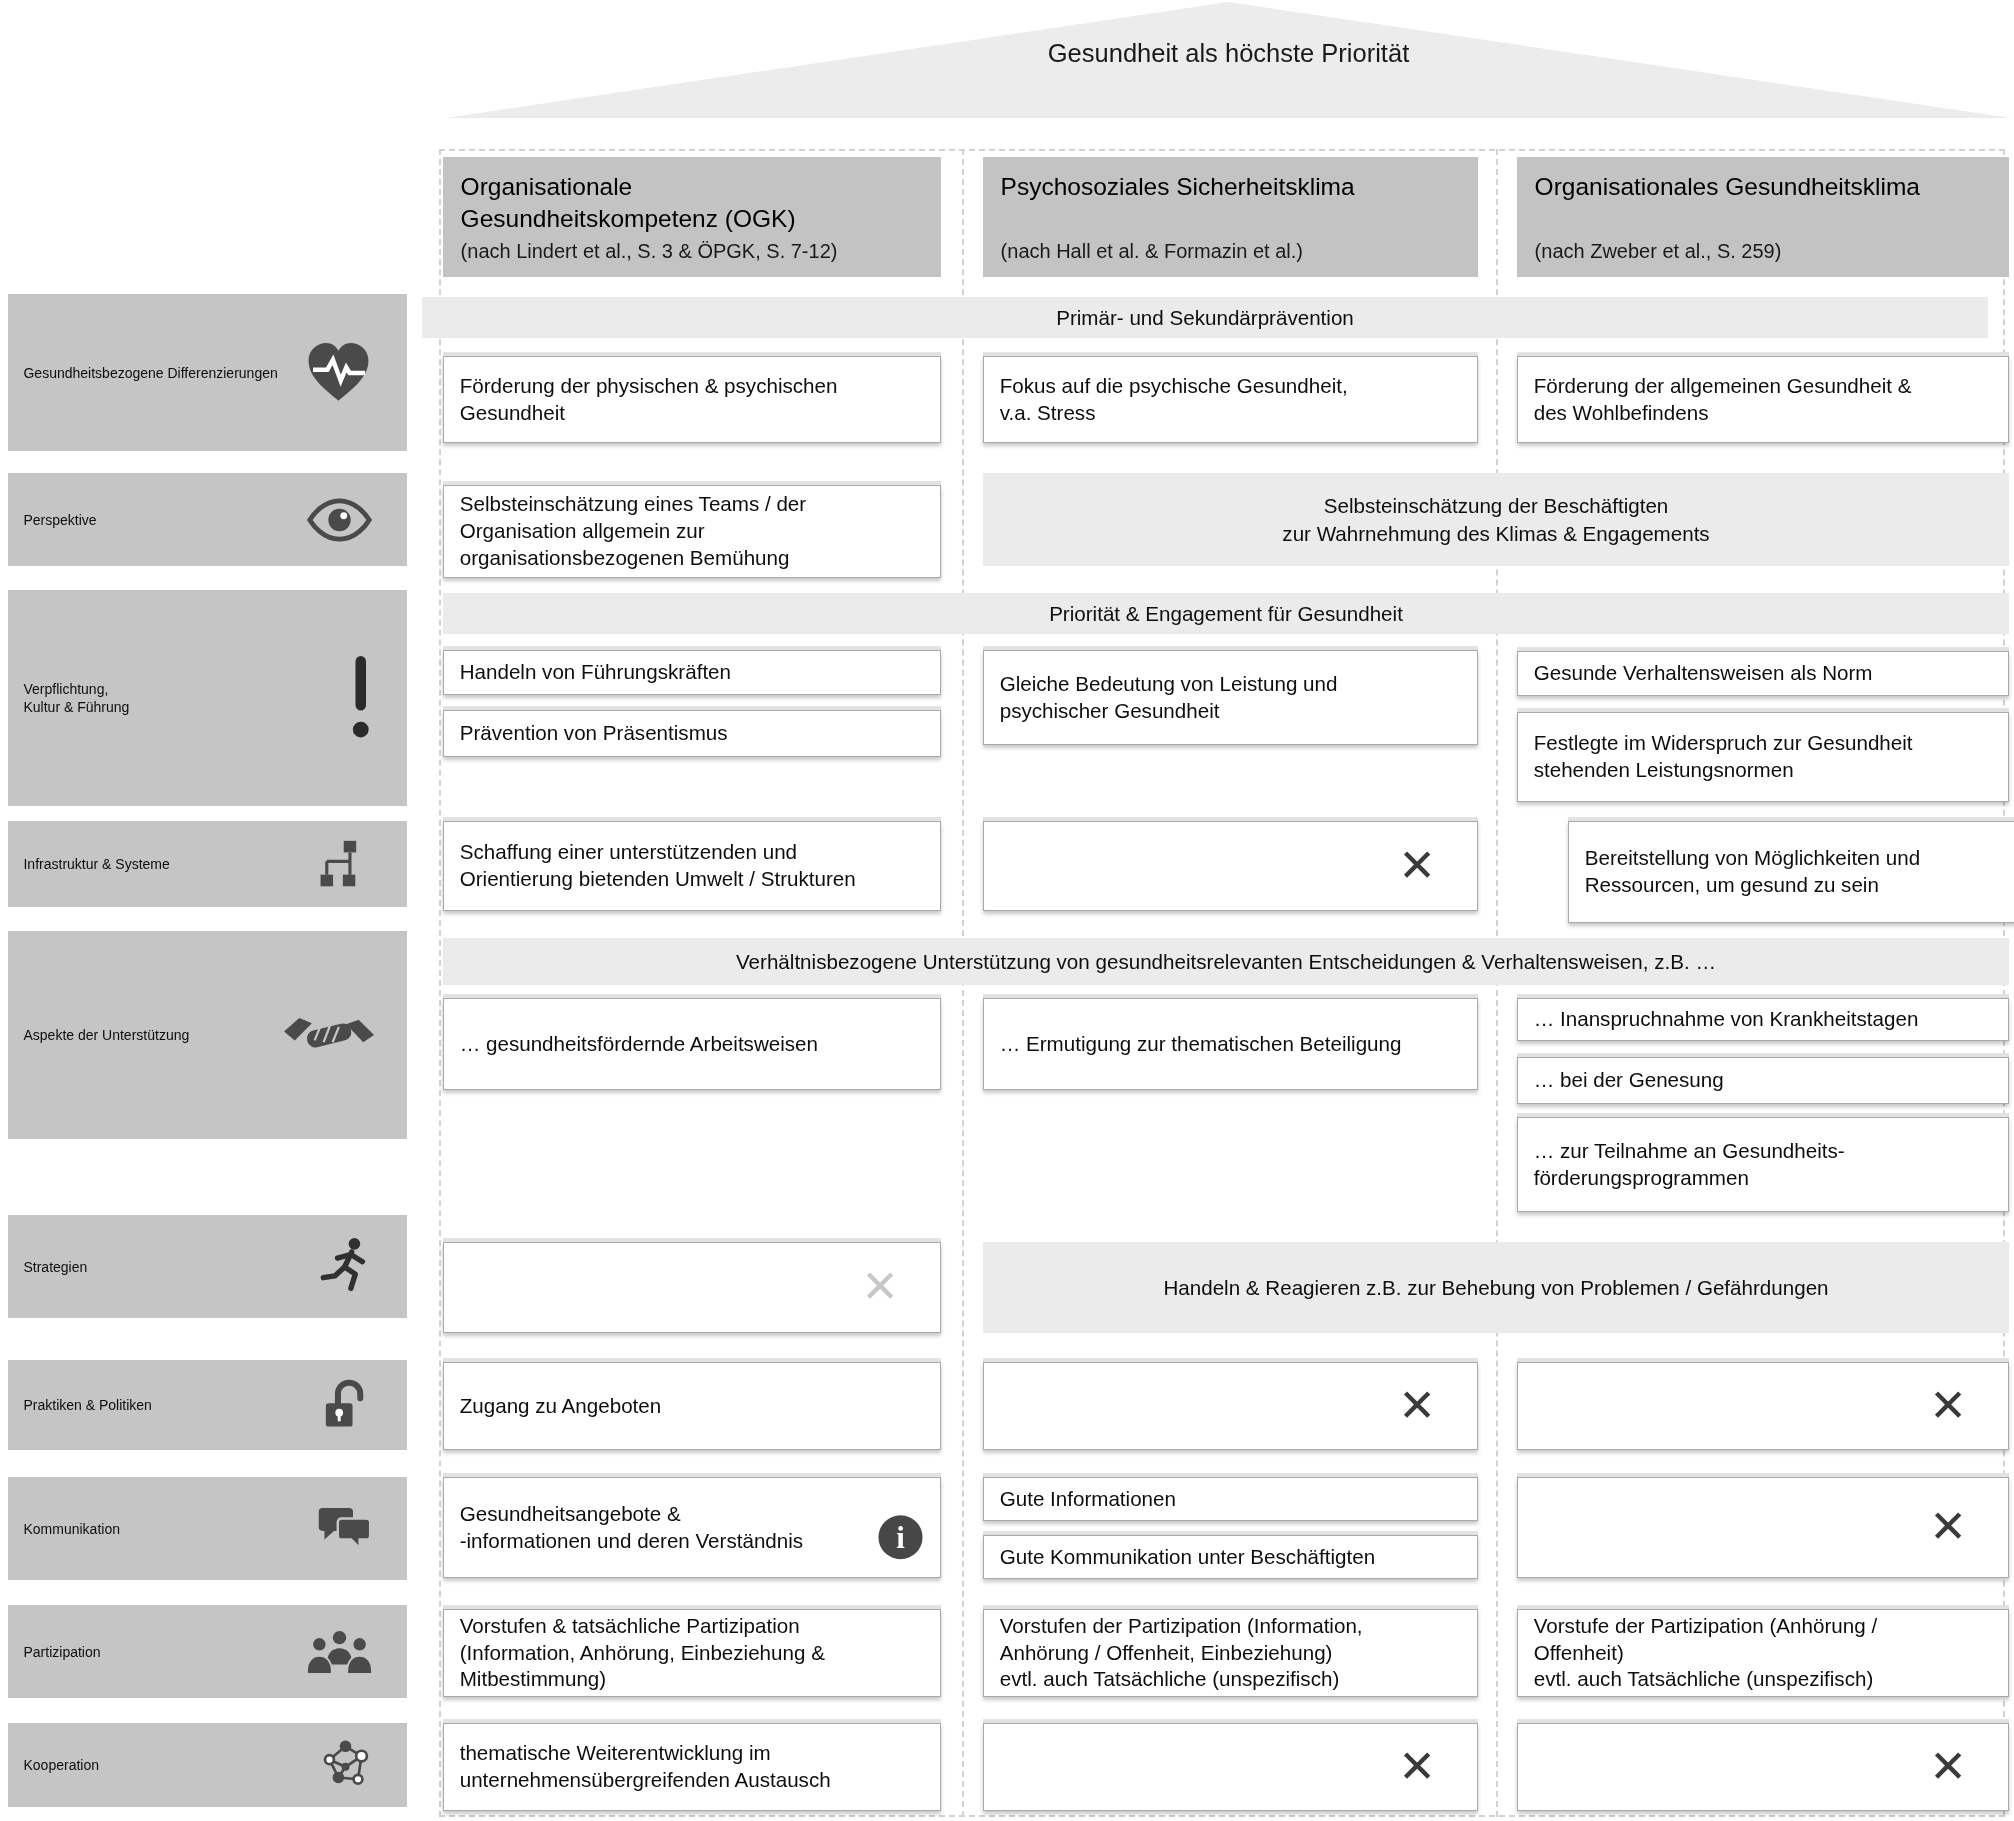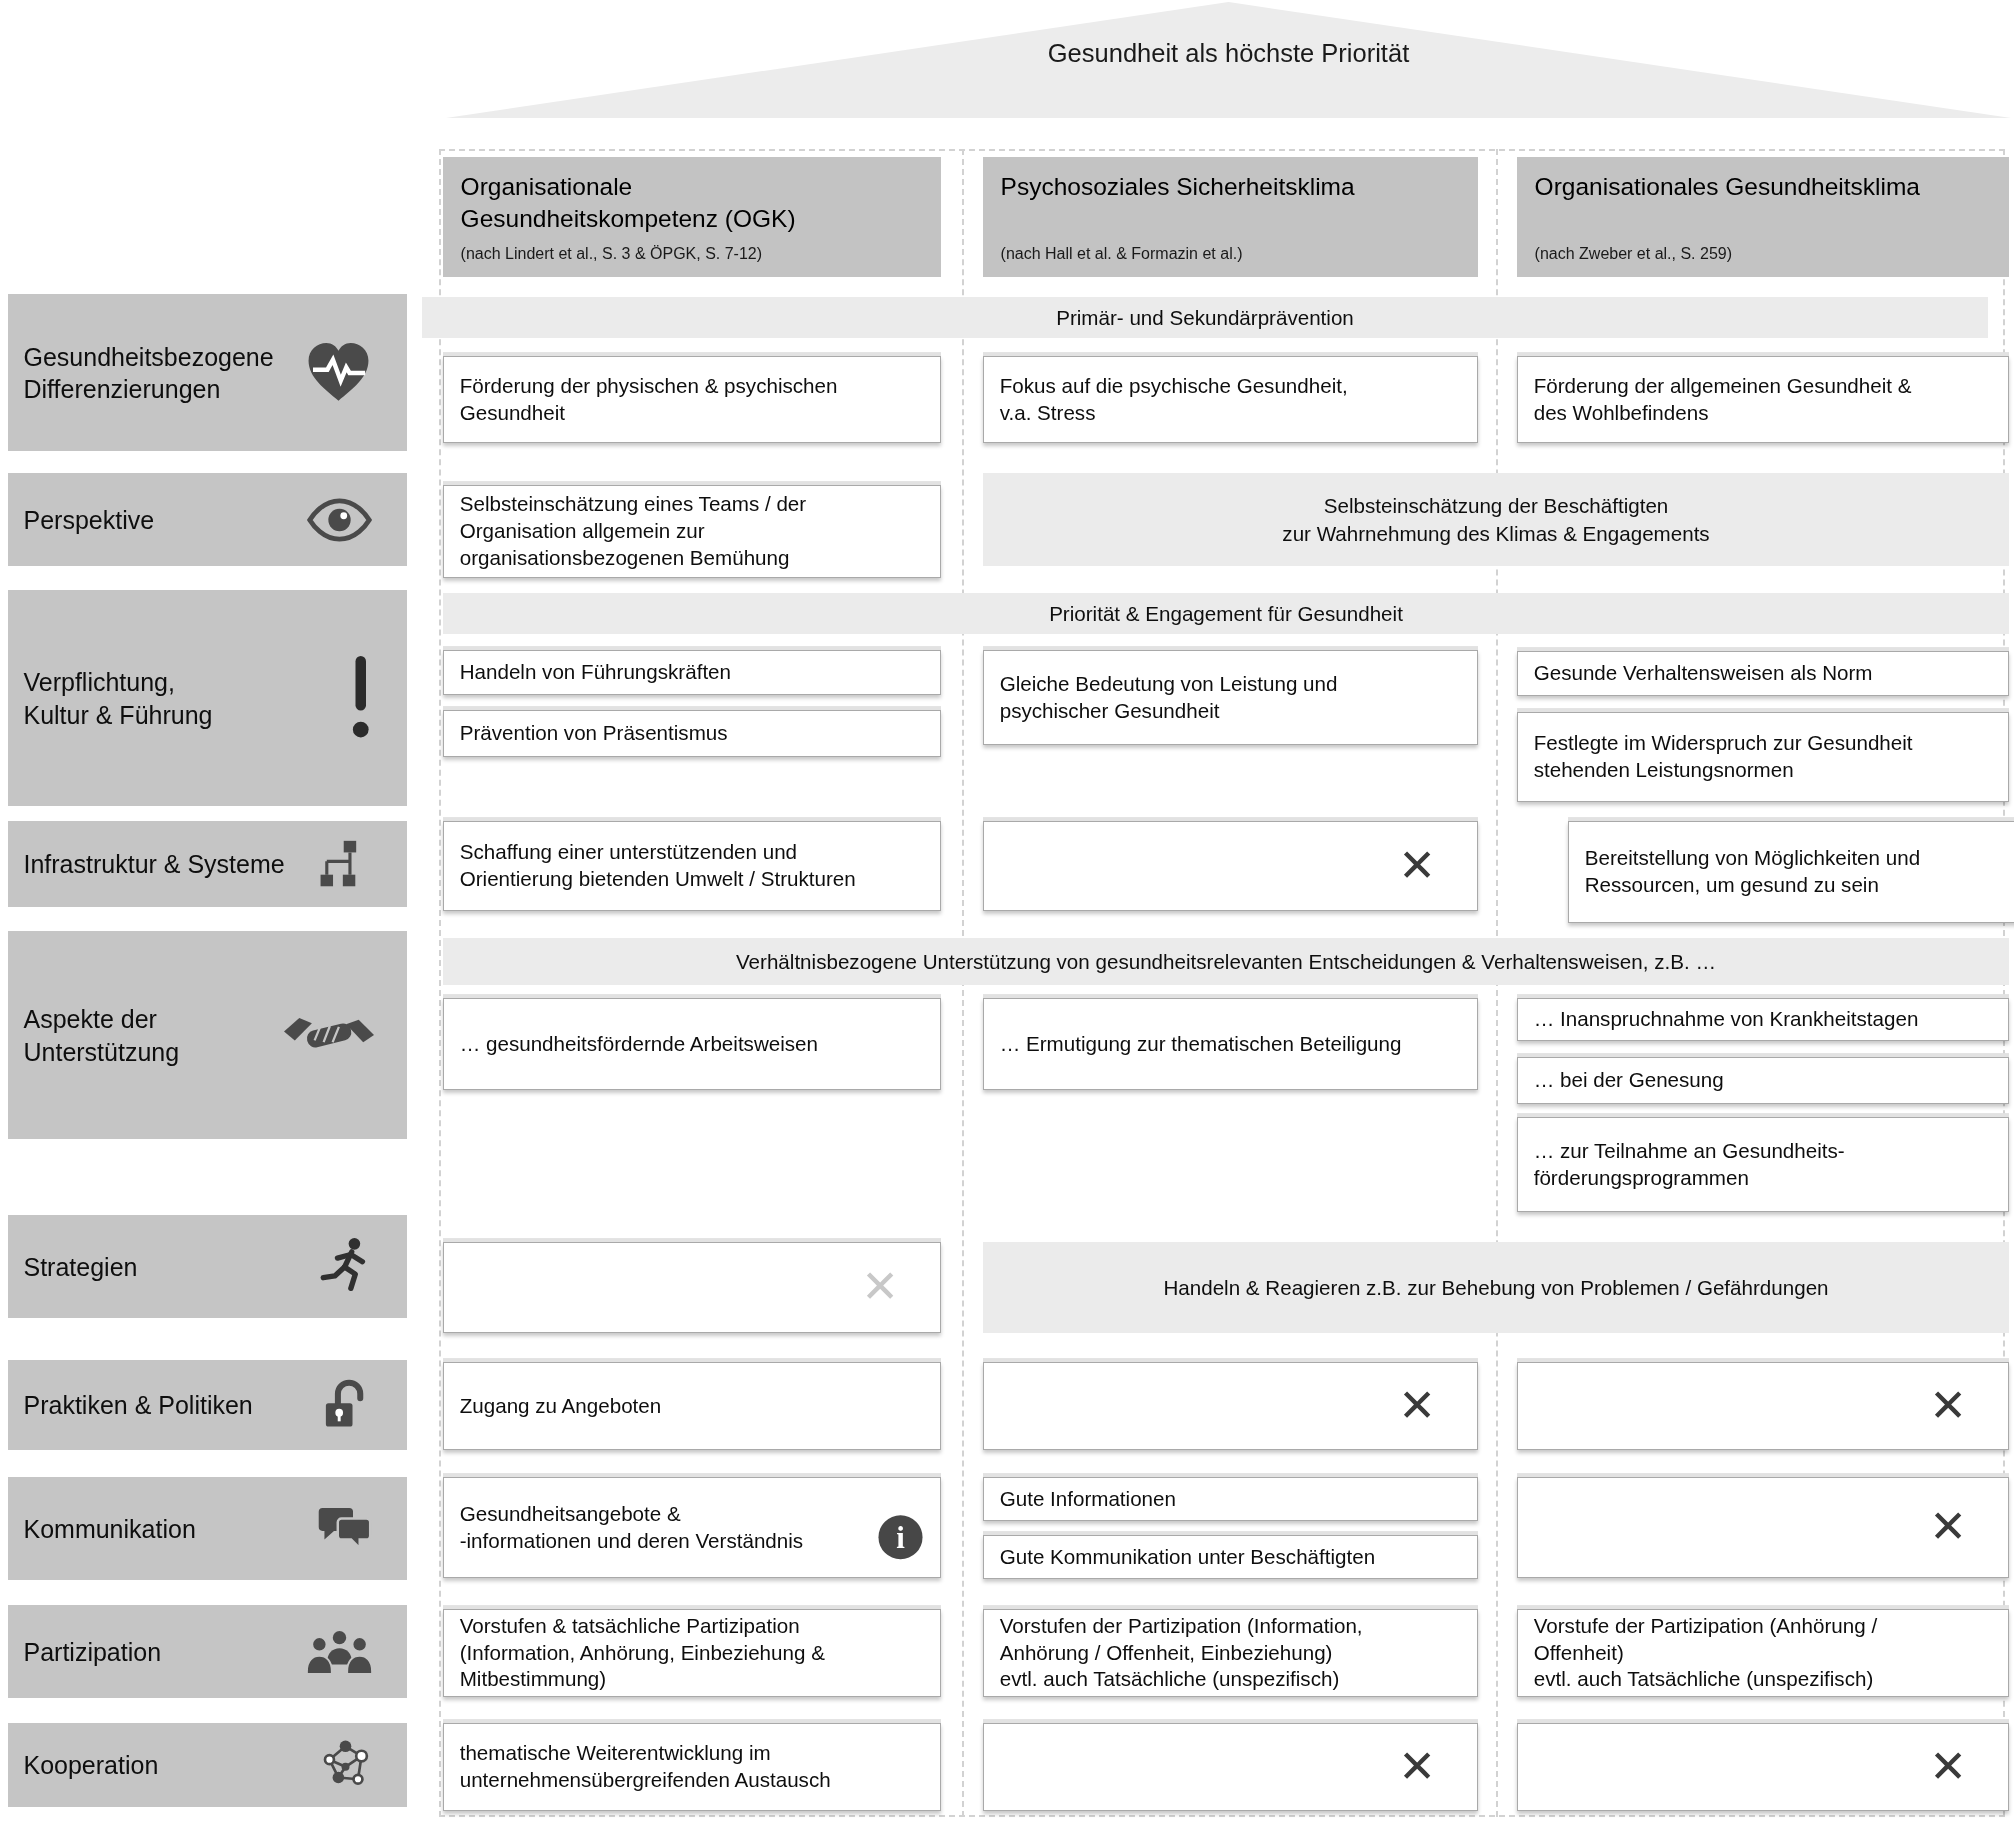"(nach Lindert et al., S." .hdr-src { font-size: 16px -> 20px }
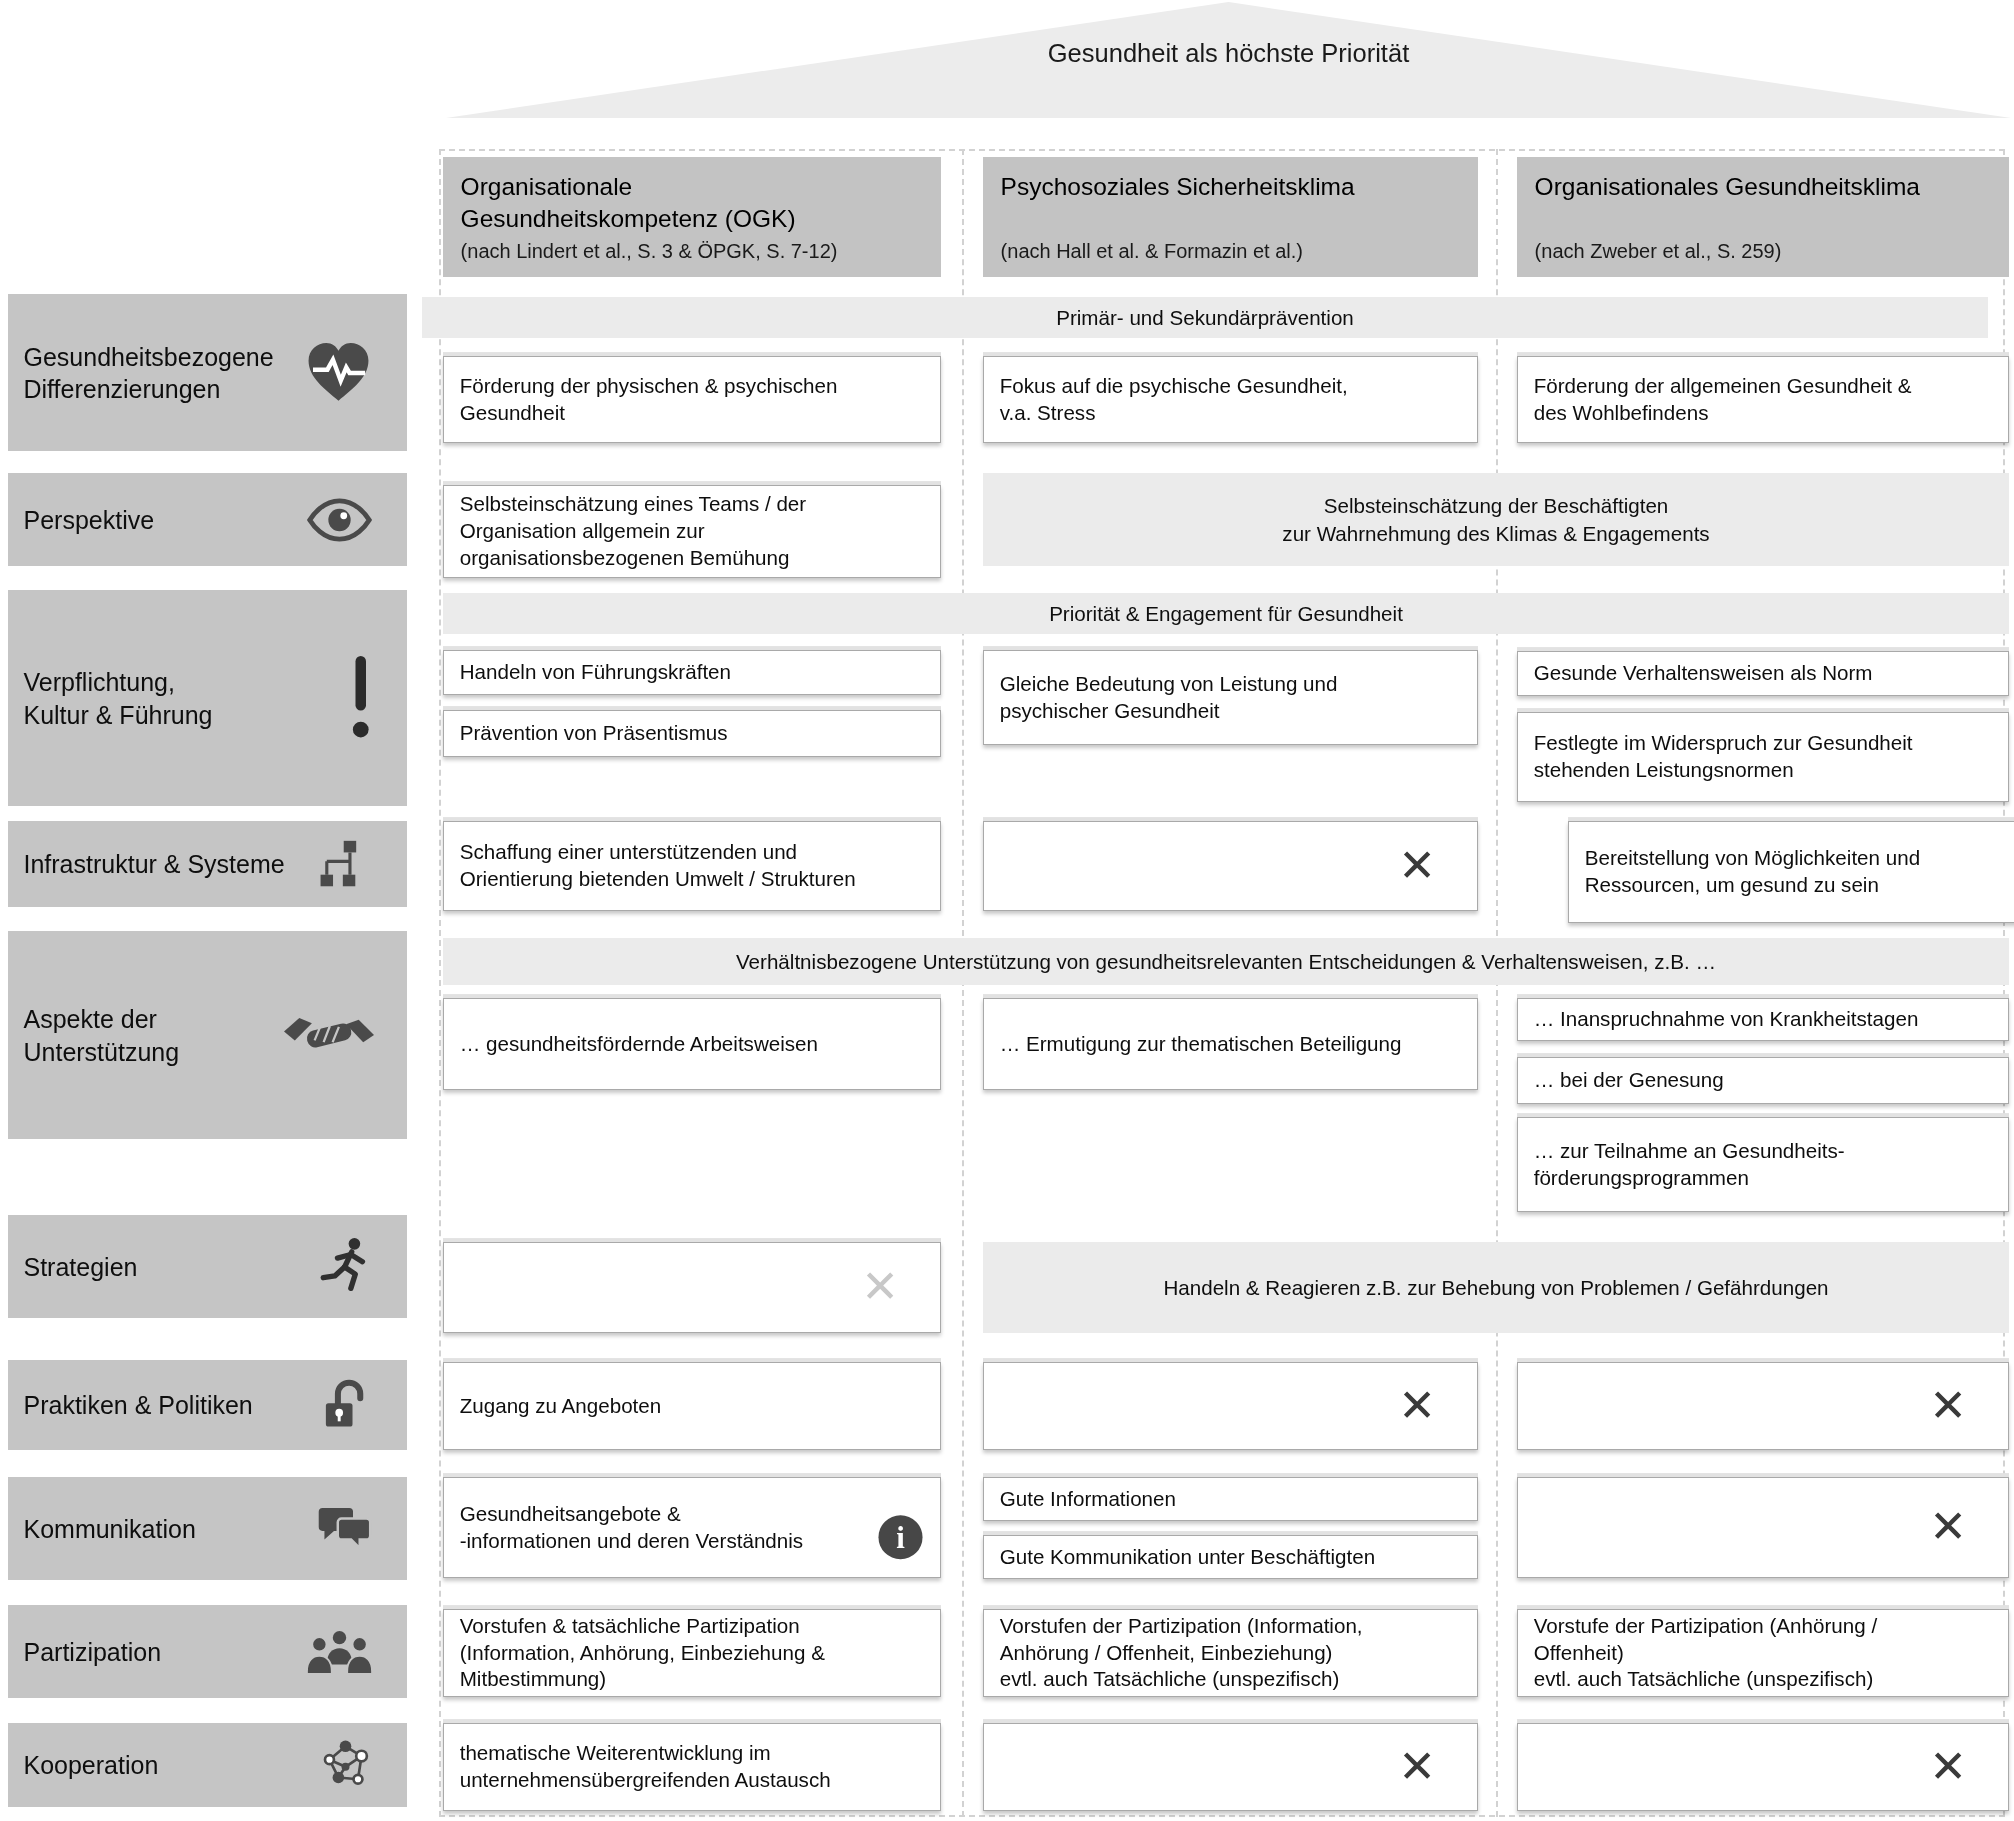"Gesundheitsbezogene Differenzierungen" .srow .label { font-size: 25px -> 14px }
